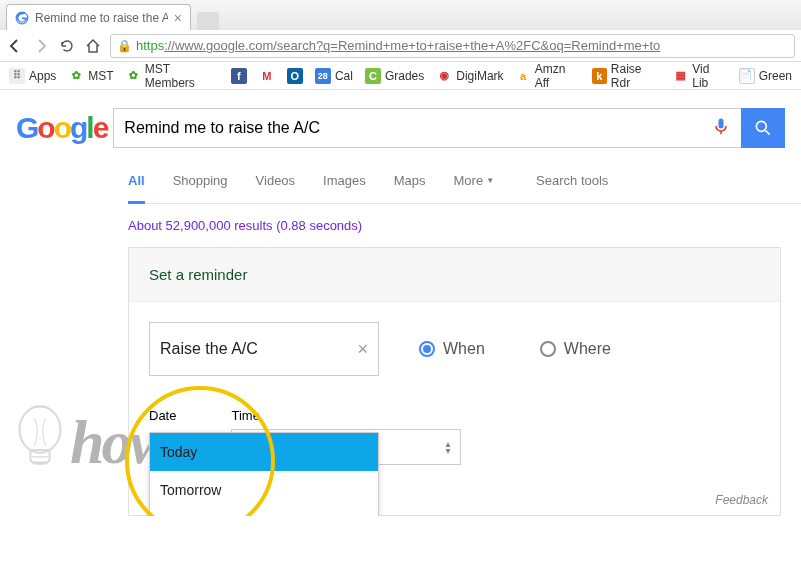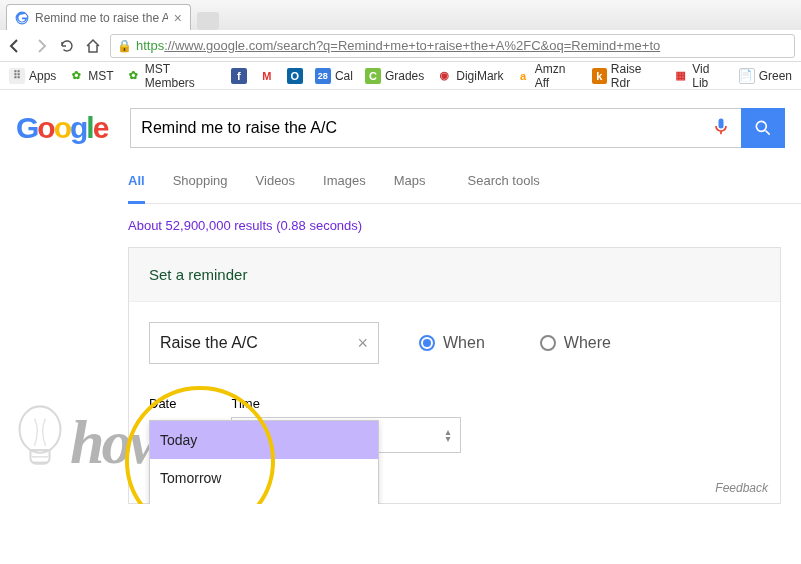"Remind me to raise the A/C" .searchbox-wrap { margin-left: 23px -> 6px }
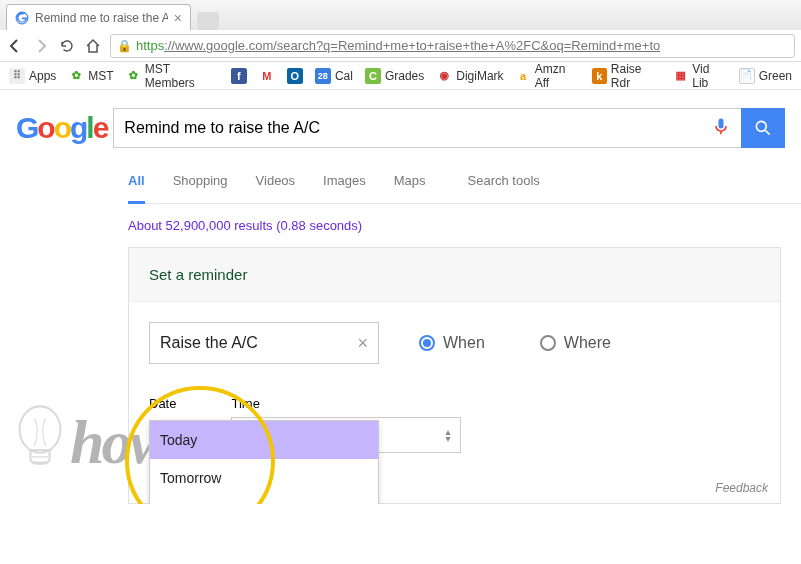"More" div.tabi { html: none -> <div> <span>More</span> <span>▼</span> </div> }
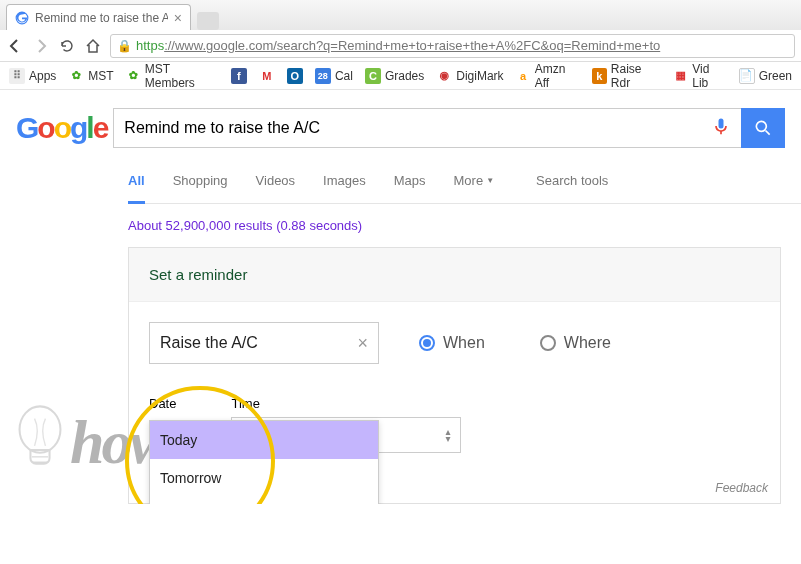"Raise the A/C" .rem-input { height: 42px -> 54px }
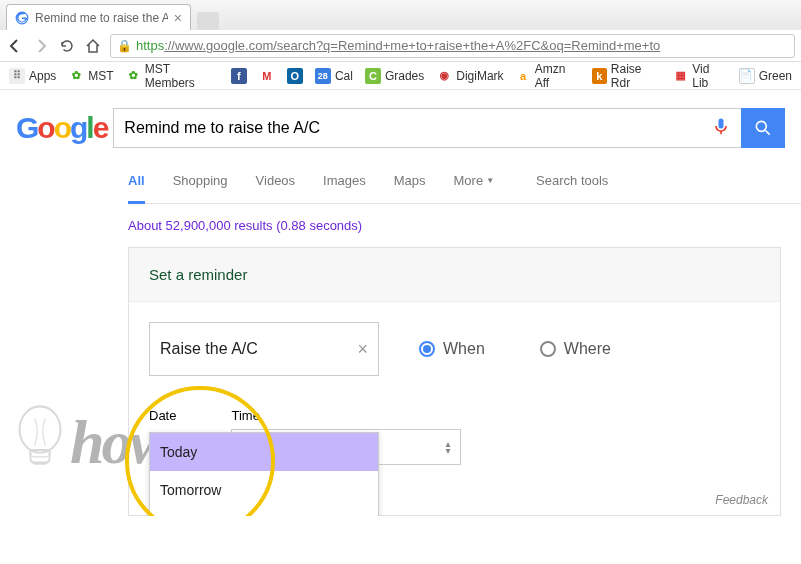"Today" .dropdown .opt.hover { background: #c4b5fd -> #0ea5e9 }
